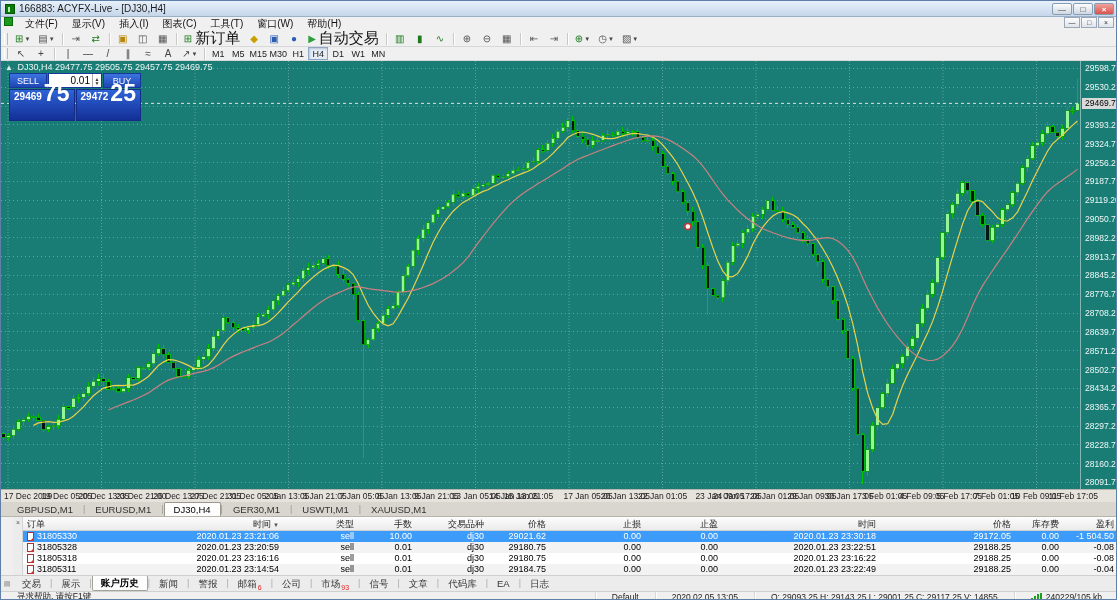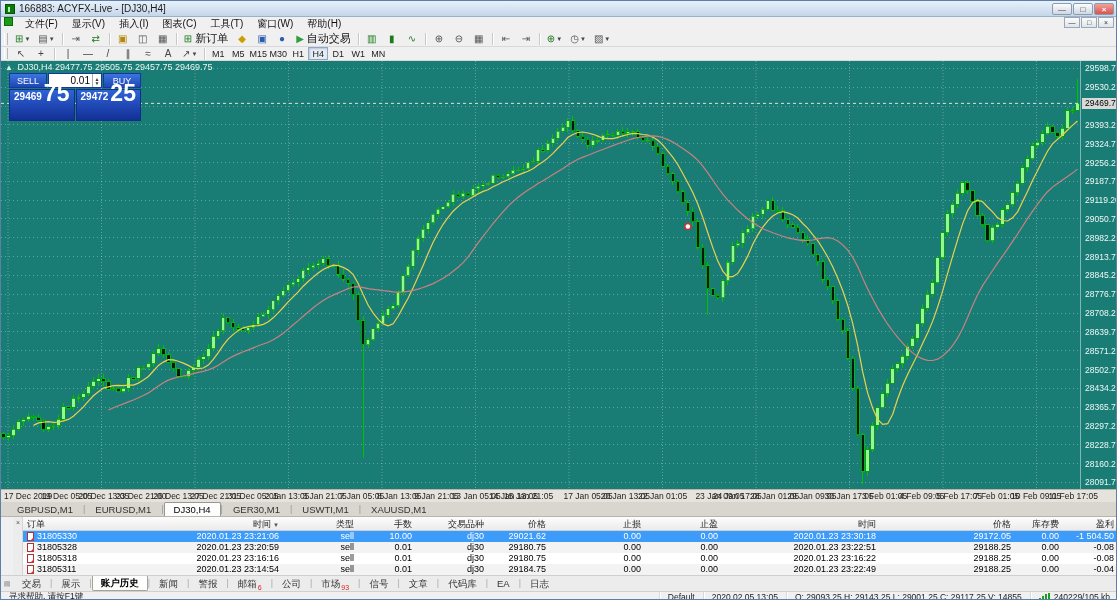"新订单" .tb-btn .lbl { font-size: 11px -> 15px }
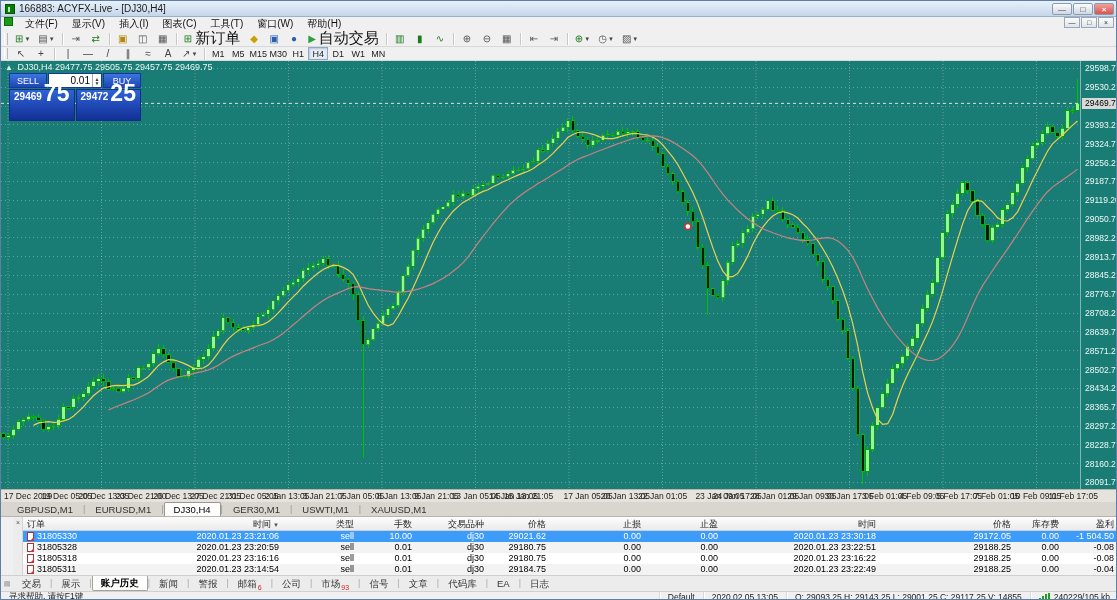"寻求帮助, 请按F1键" .sb-cell { padding: 0 8px -> 0 16px }
